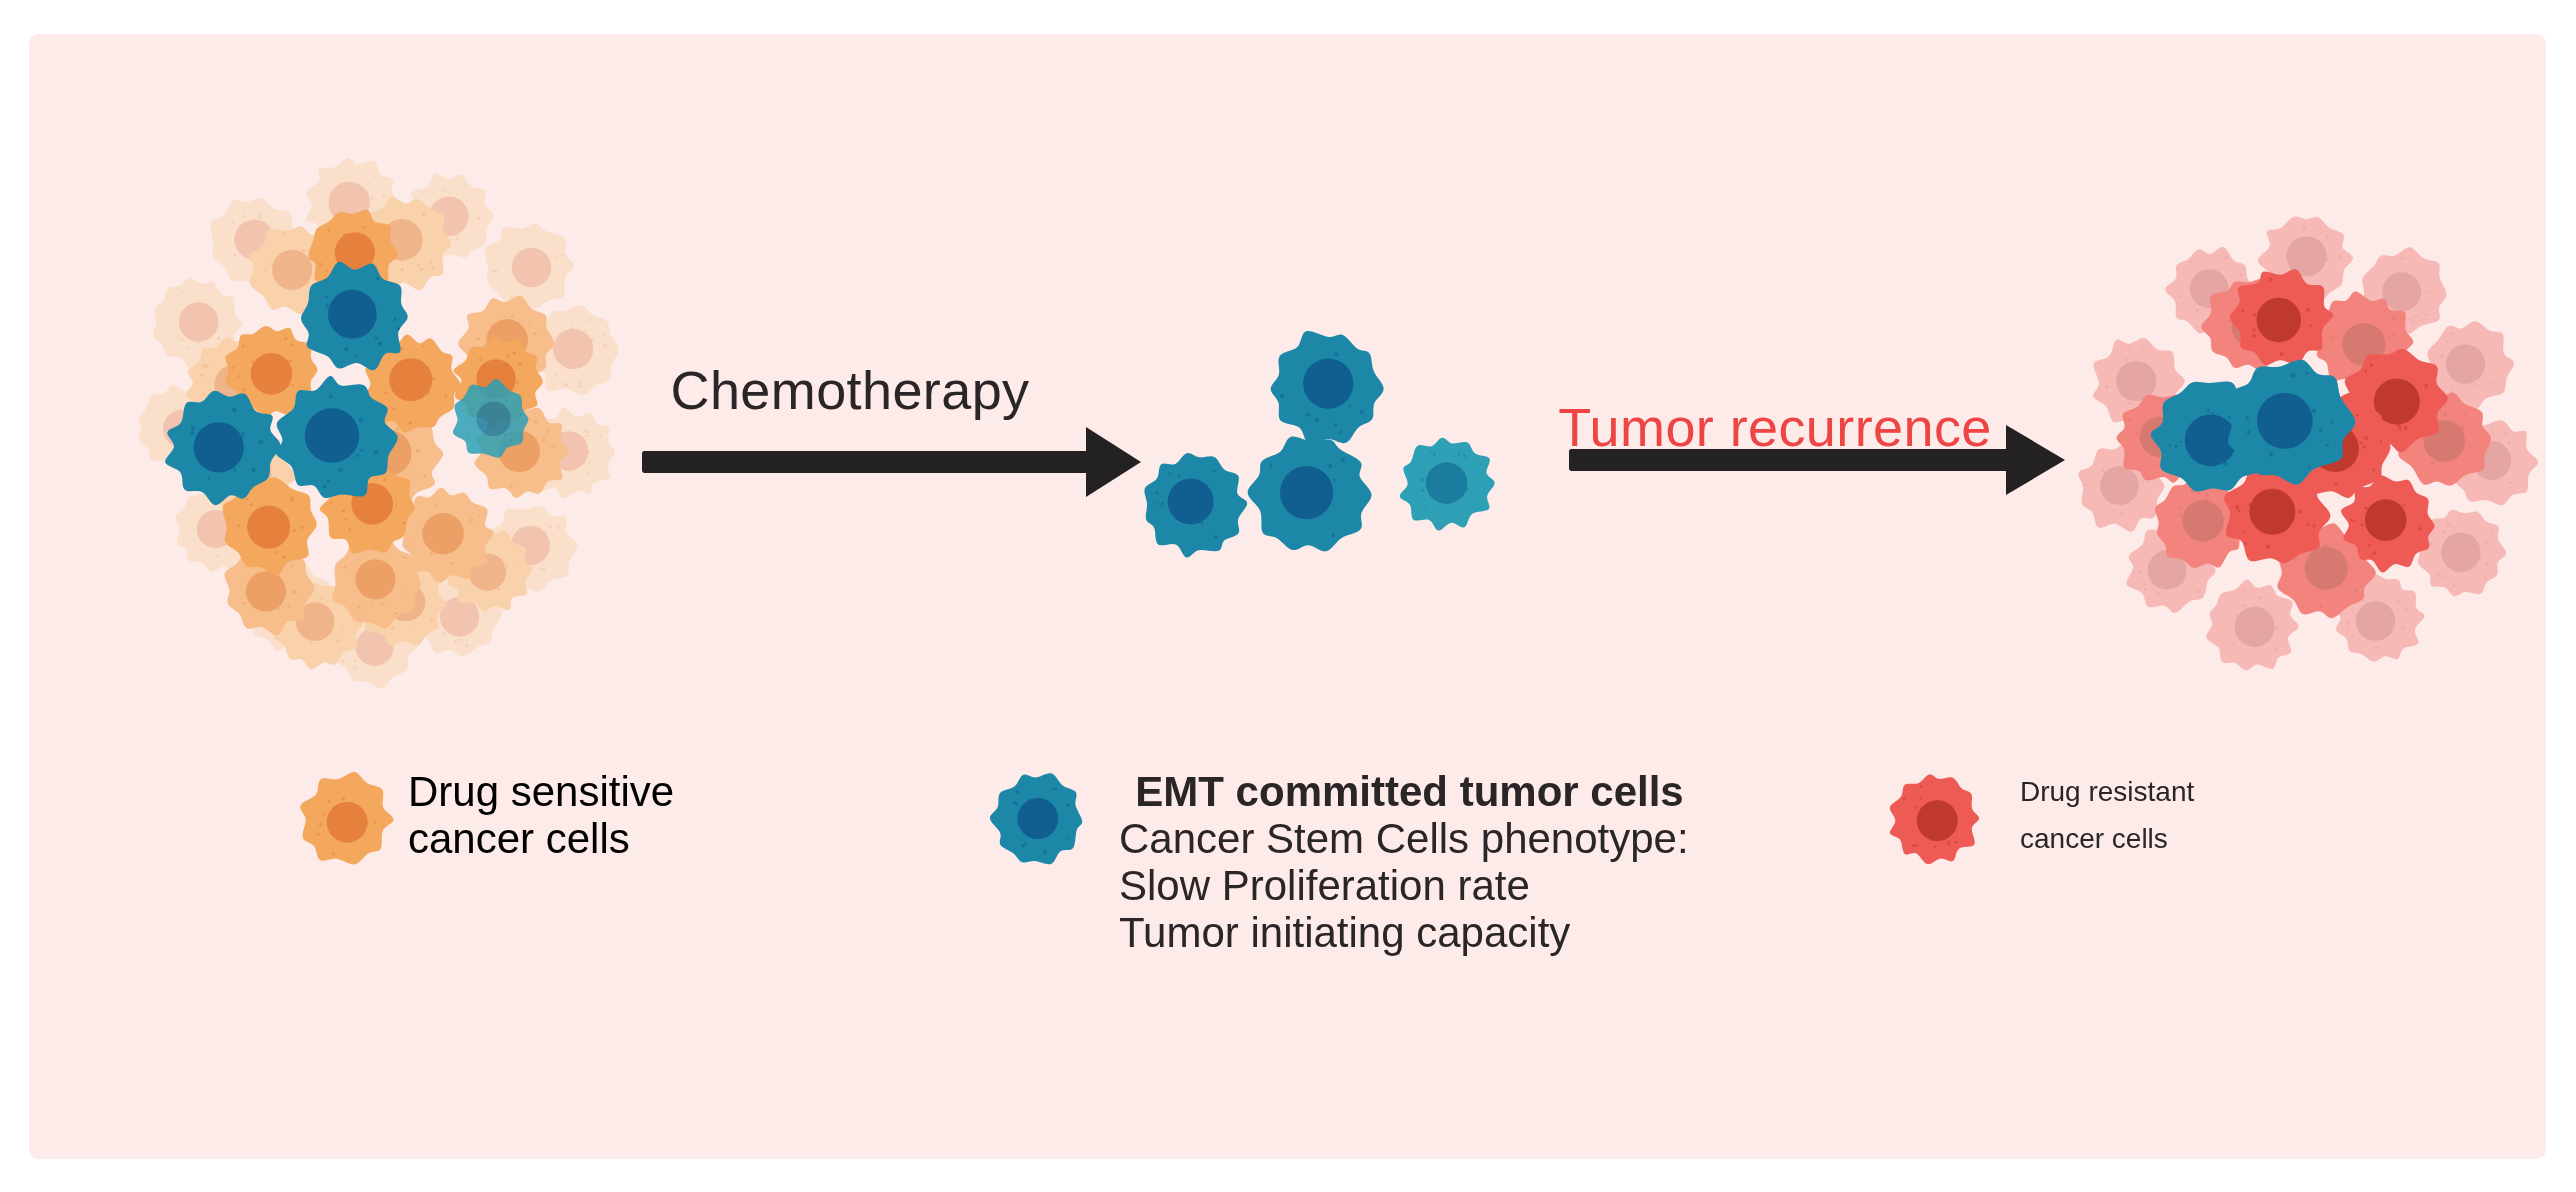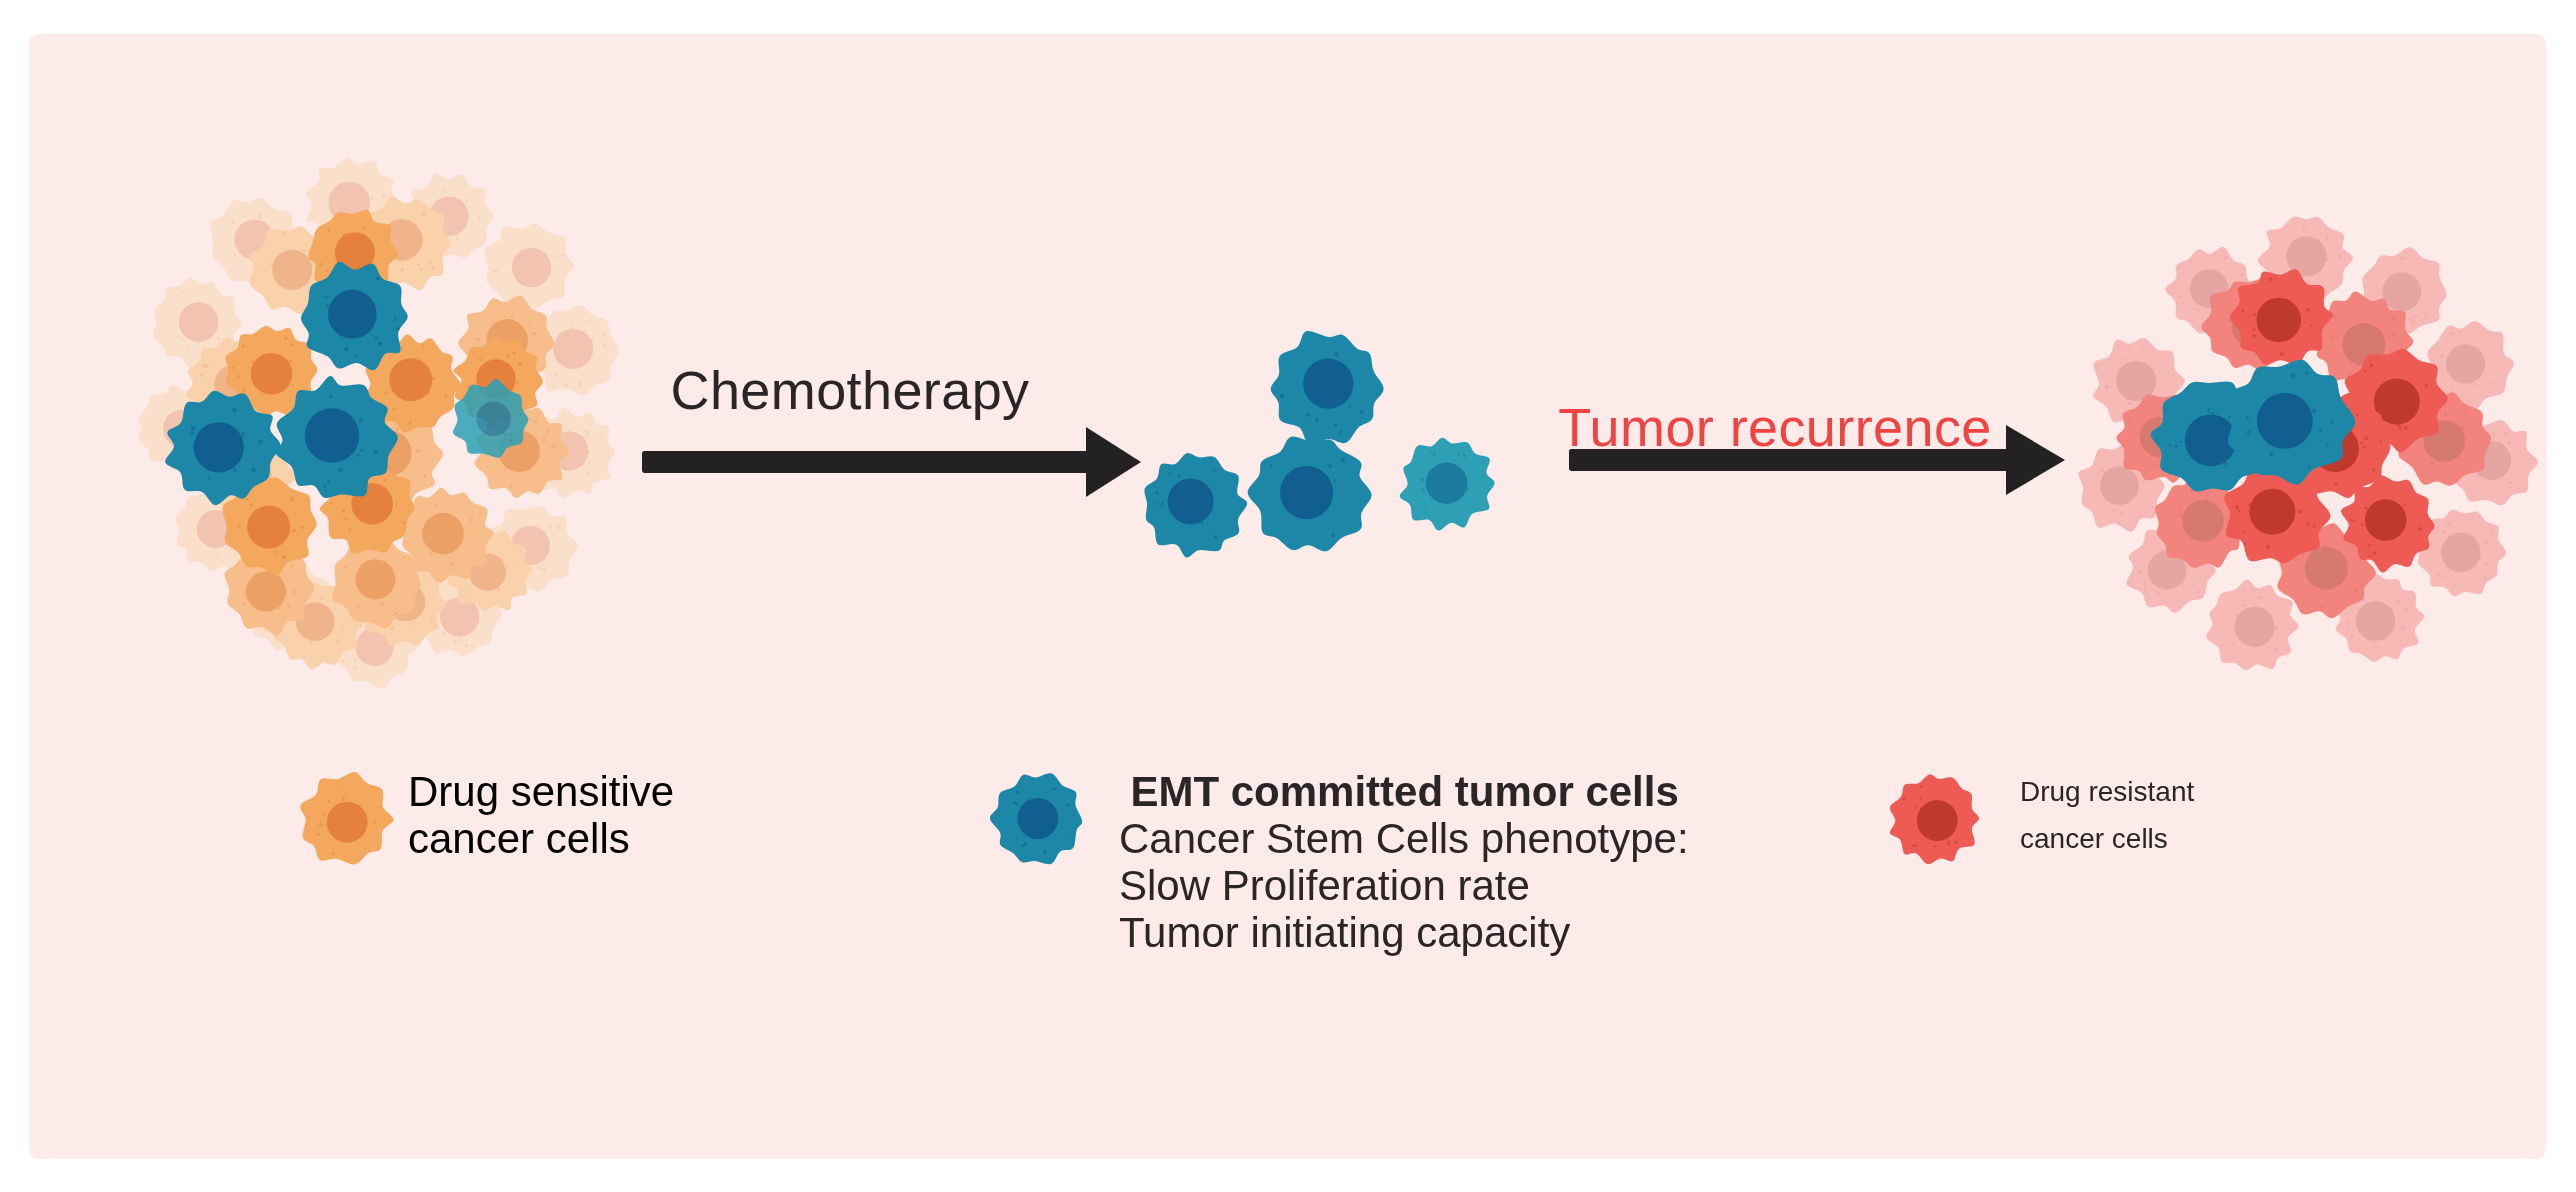"EMT committed tumor cells" div { text-align: none -> center }
